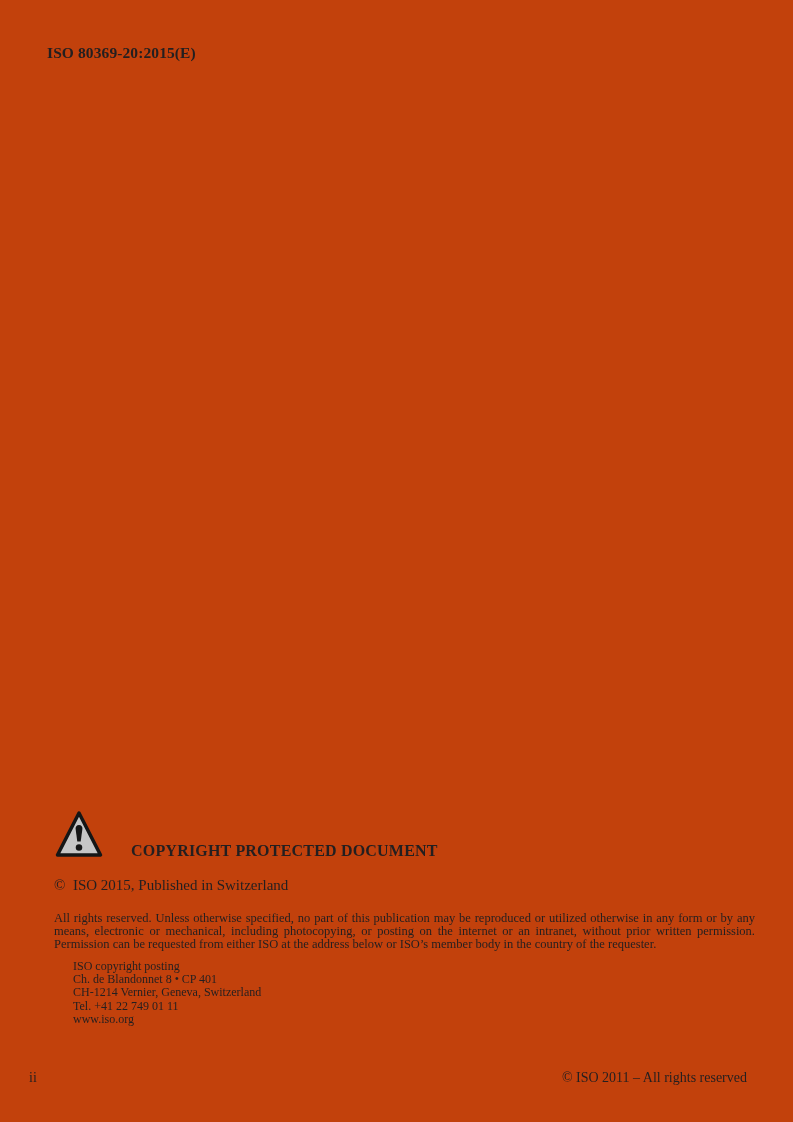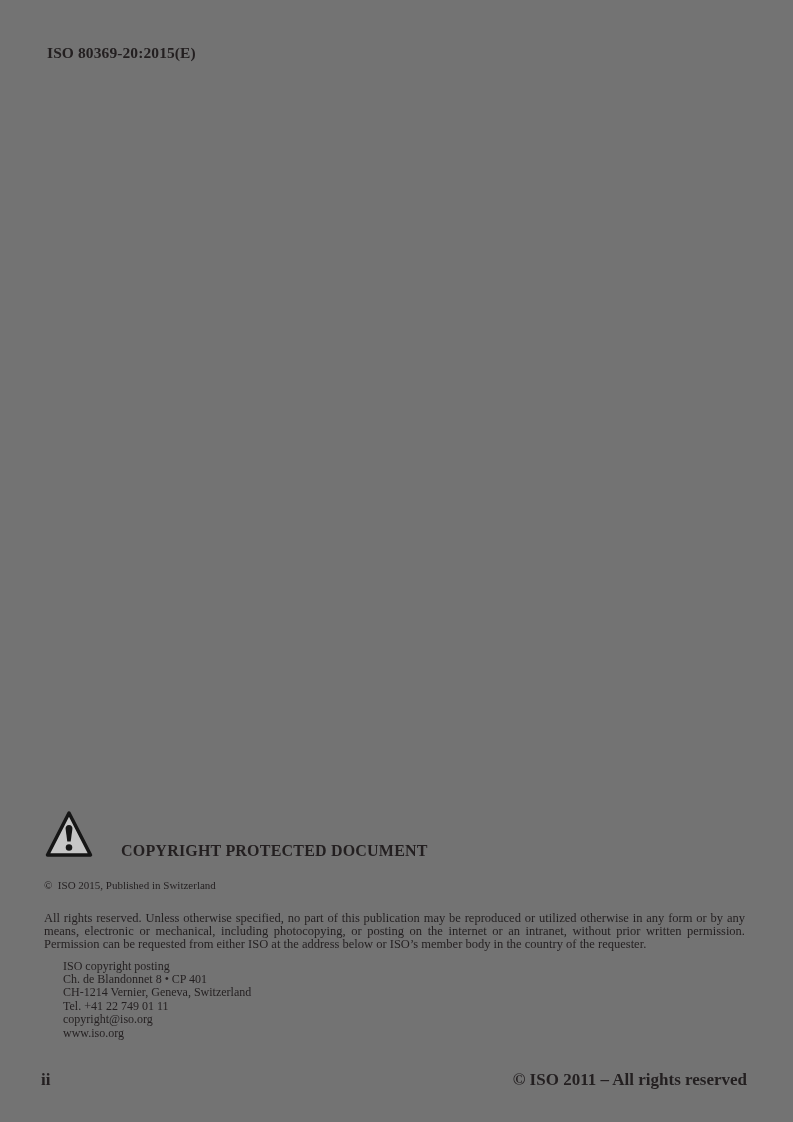"ISO 80369-20:2015(E)" .page { background: #737373 -> #c2410c }
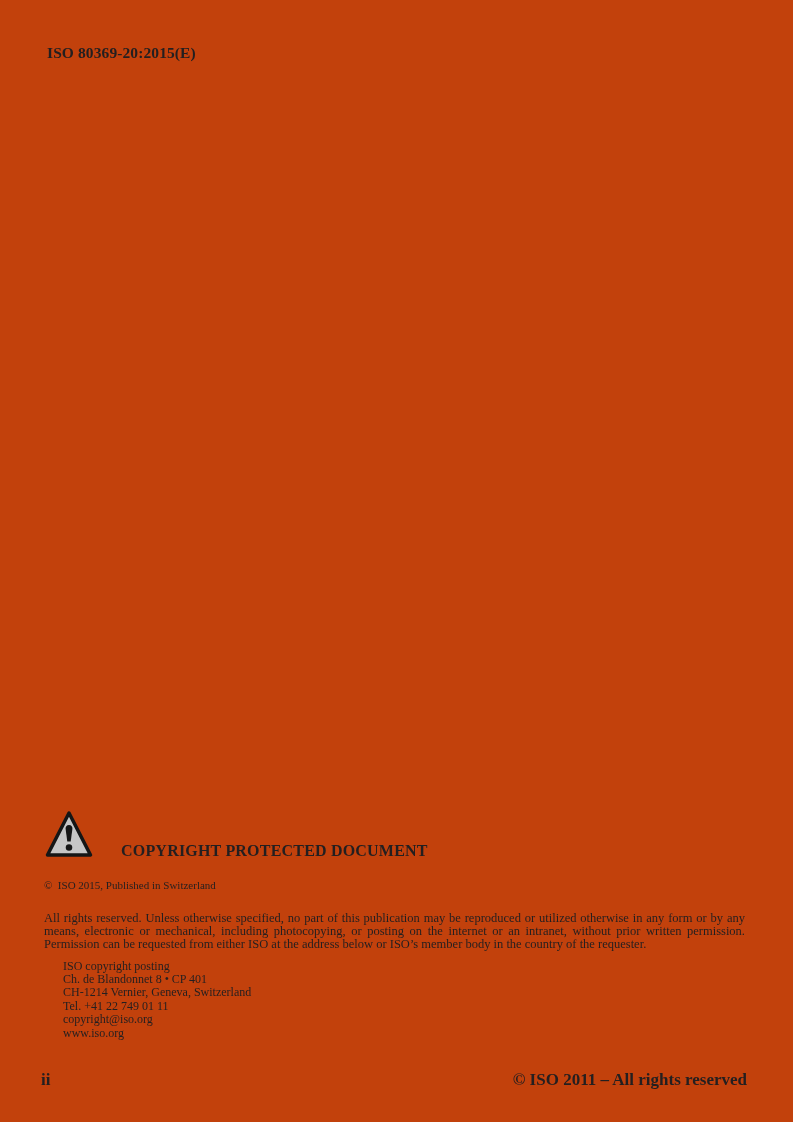"COPYRIGHT PROTECTED DOCUMENT" .copyright { left: 44px -> 54px }
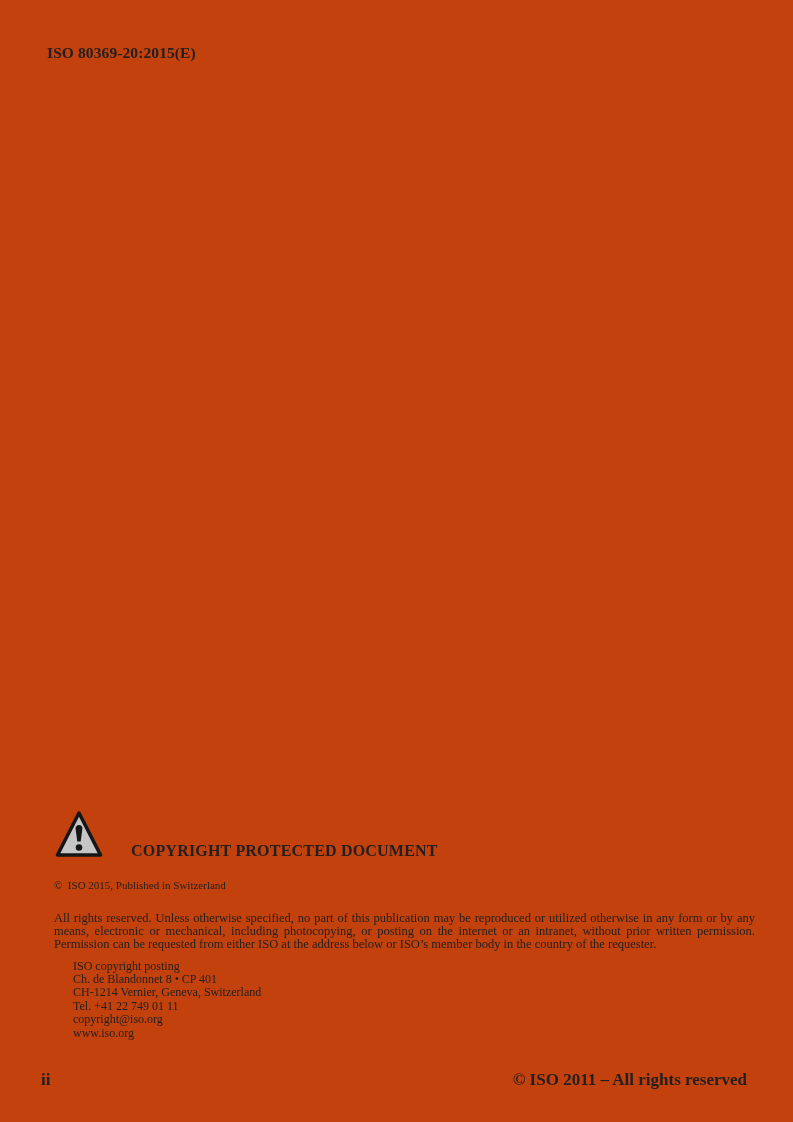"© ISO 2015, Published in" .published { font-size: 11px -> 15px }
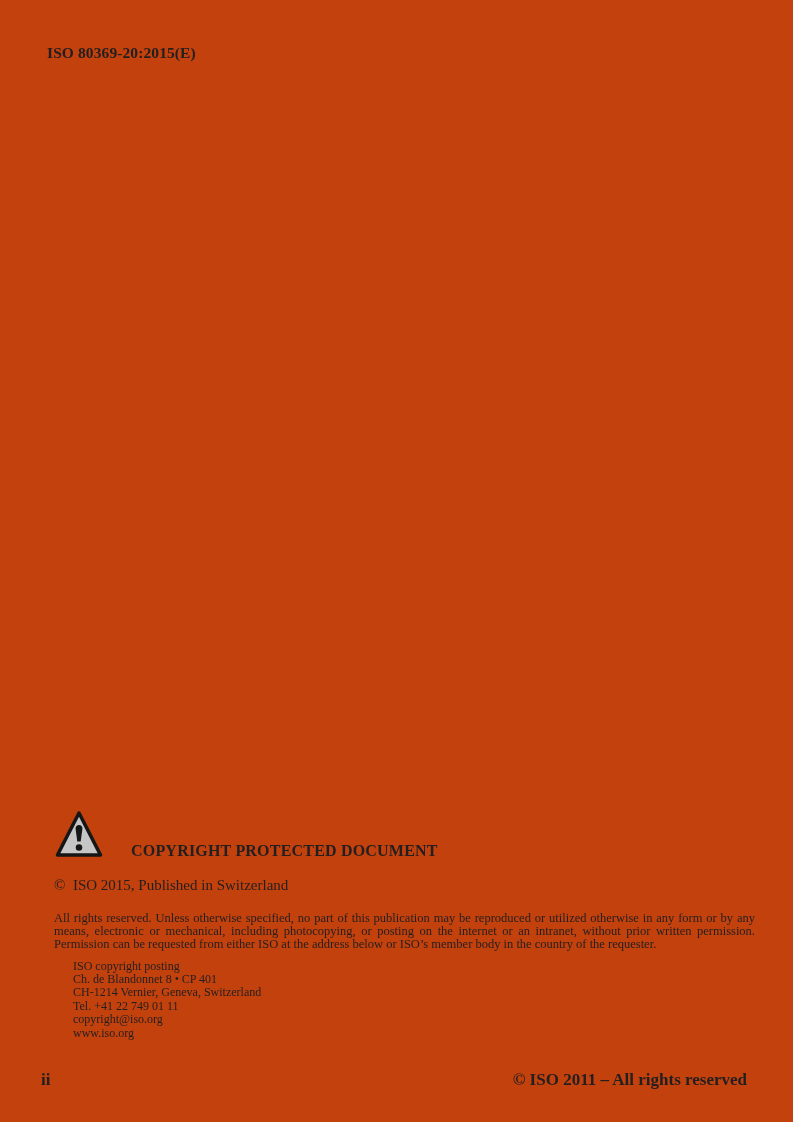"copyright@iso.org" div { html: <div>copyright@iso.org</div> -> none }
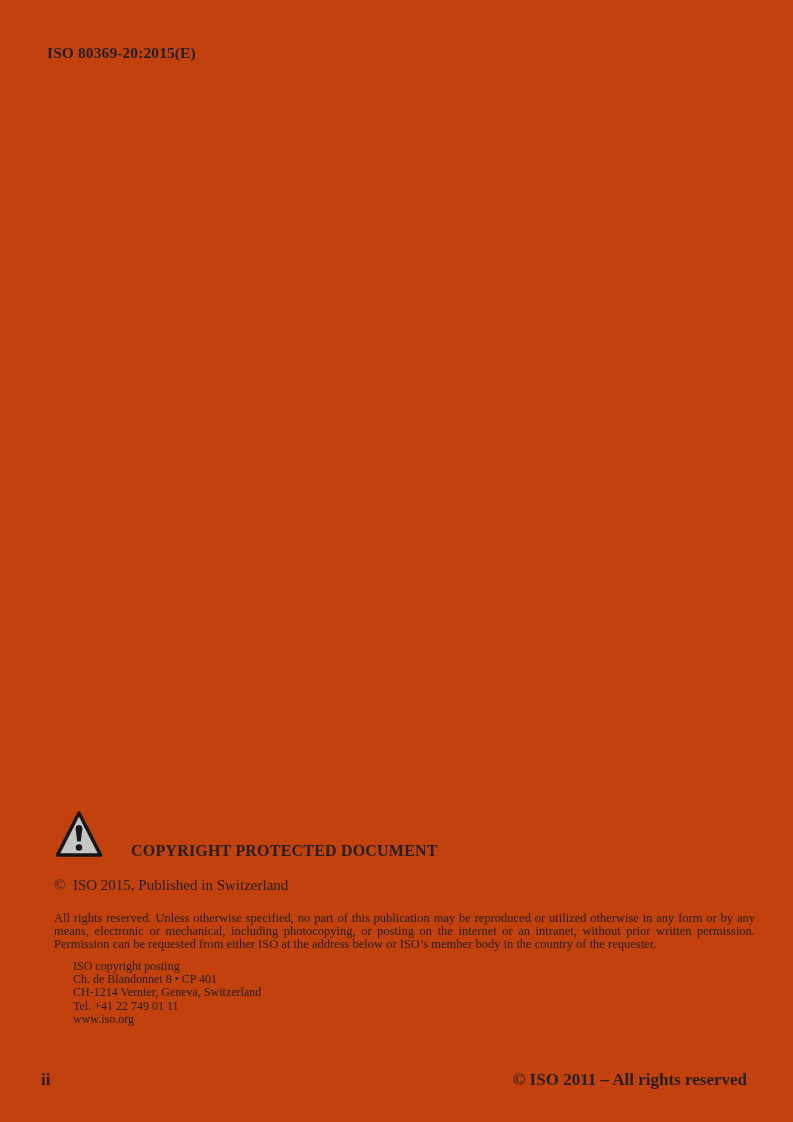"ii" .page-footer { font-size: 17px -> 14px; font-weight: bold -> none; left: 41px -> 29px }
